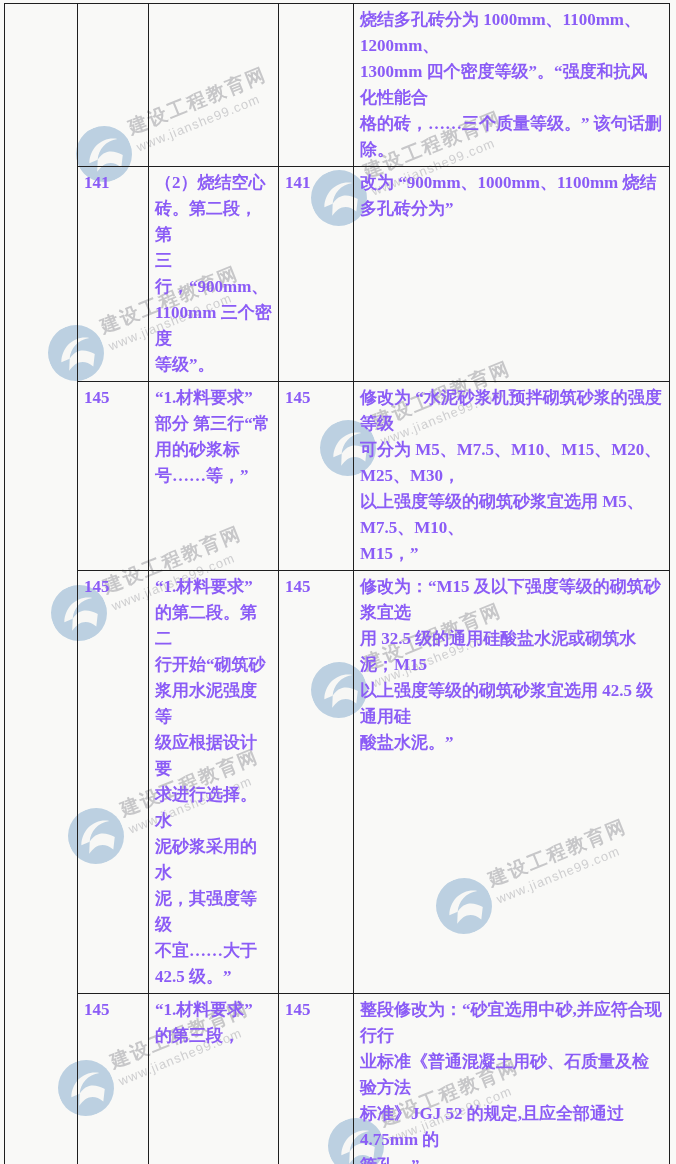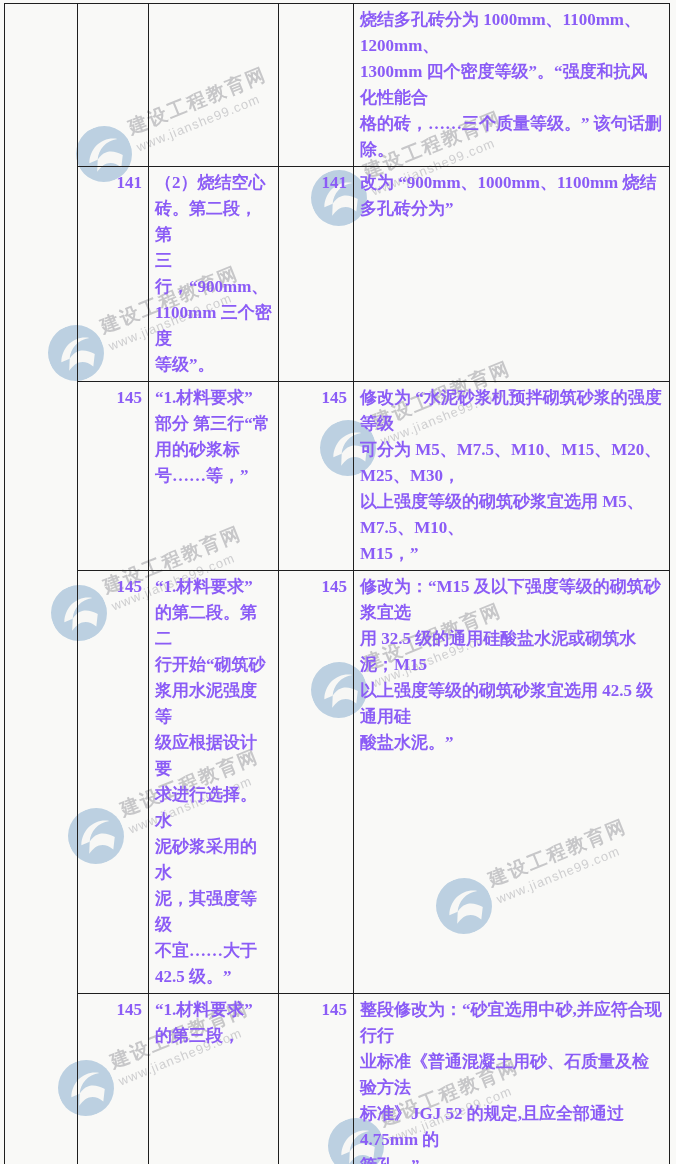"141" td.num { text-align: right -> left }
